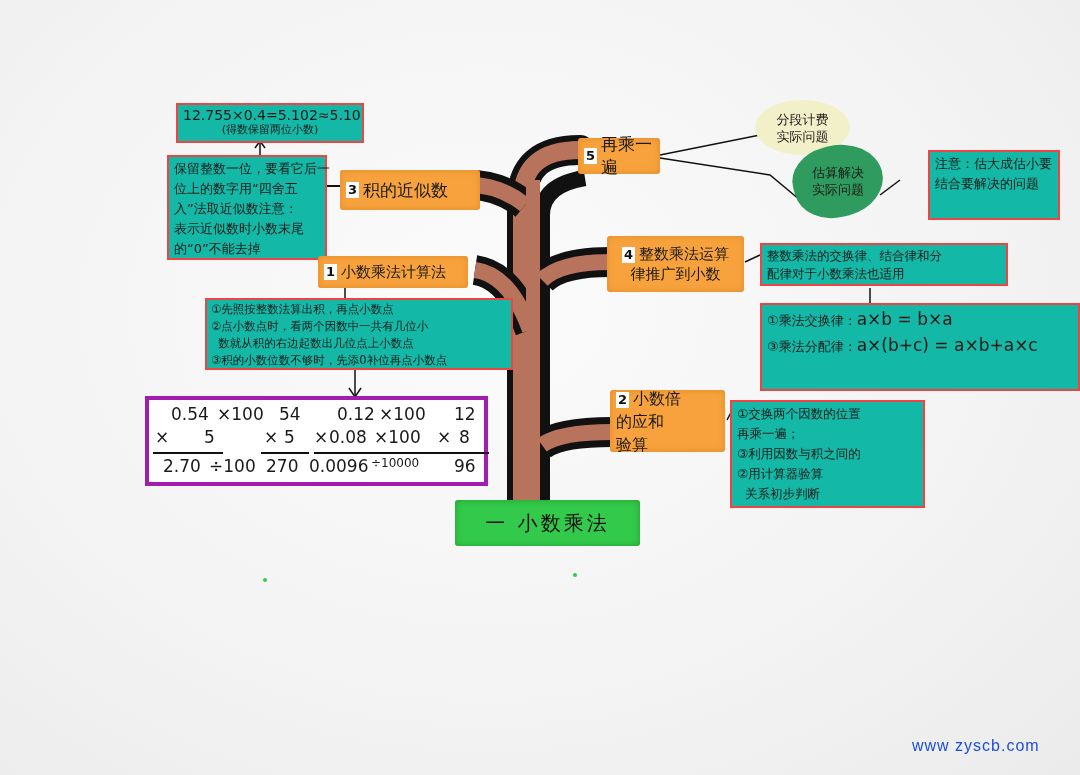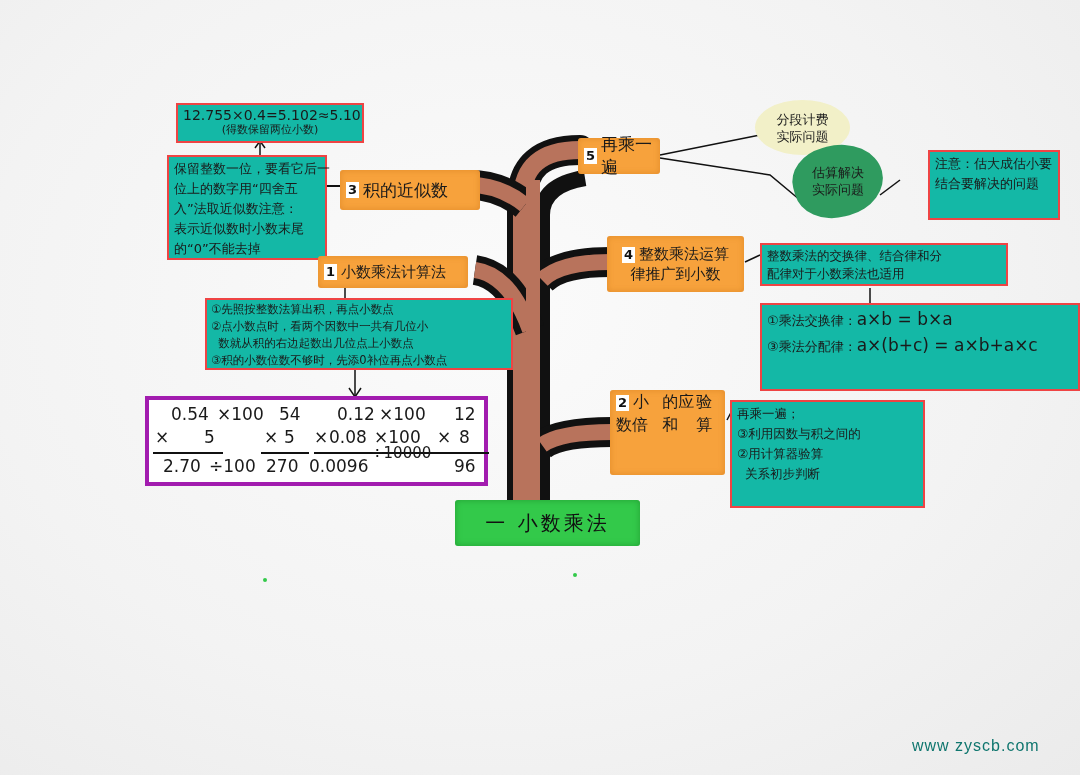"2 小数倍" div.orange { flex-direction: row -> column; height: 85px -> 62px }
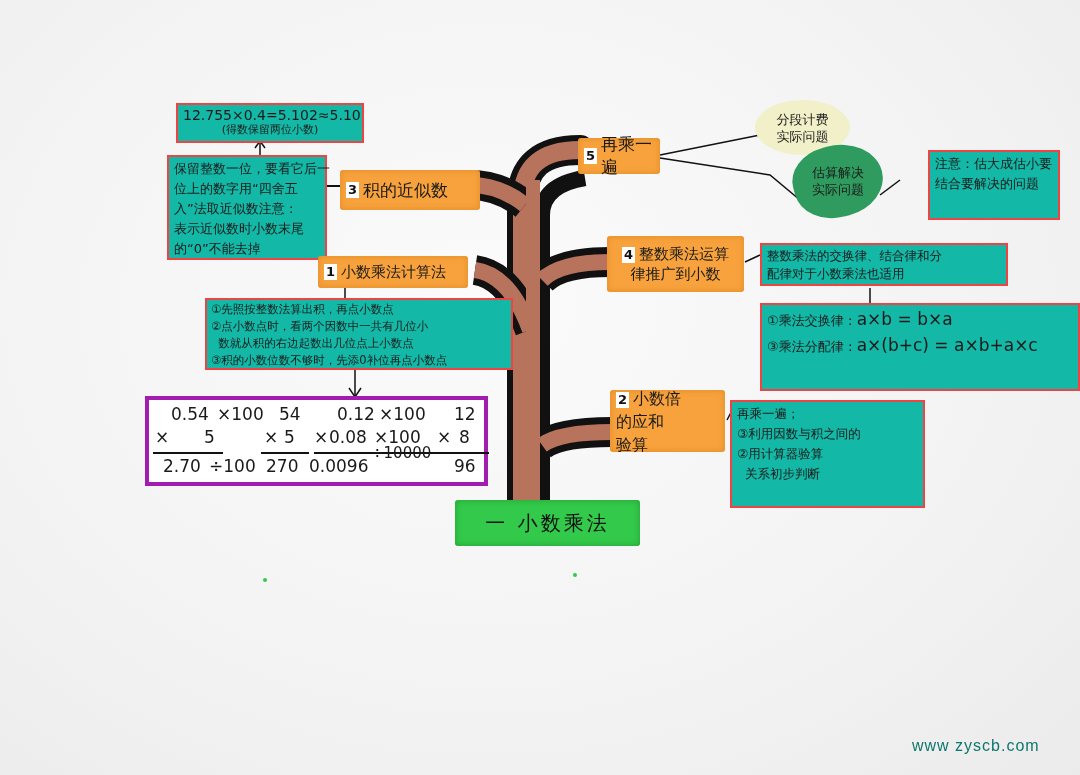"①交换两个因数的位置" span.line { html: none -> <span>①交换两个因数的位置</span> }
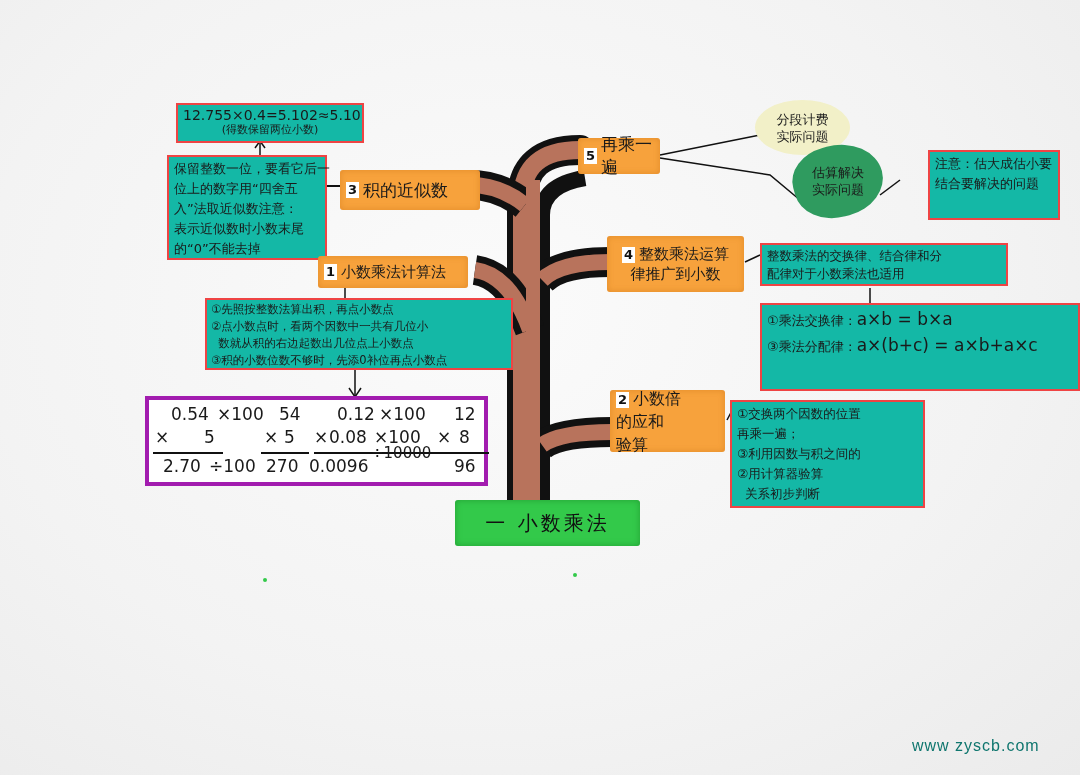"÷10000" span.t { font-size: 15px -> 12px; top: 44px -> 56px }
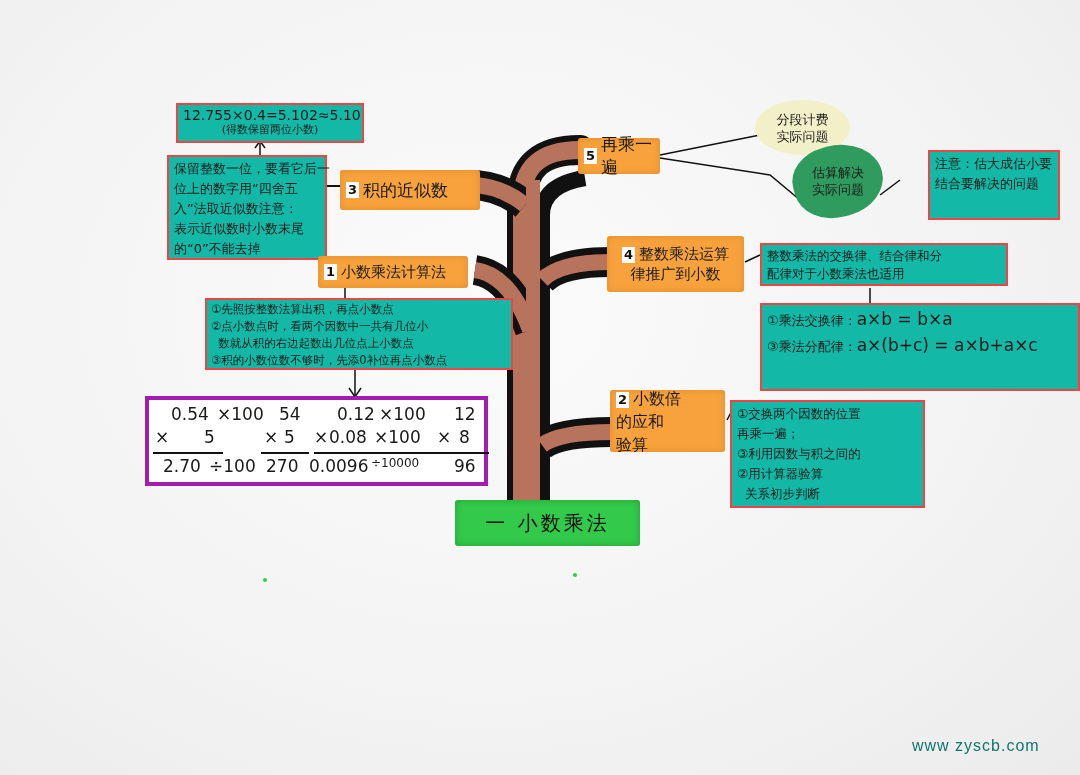"www zyscb.com" .watermark { color: #0f766e -> #1d4ed8 }
